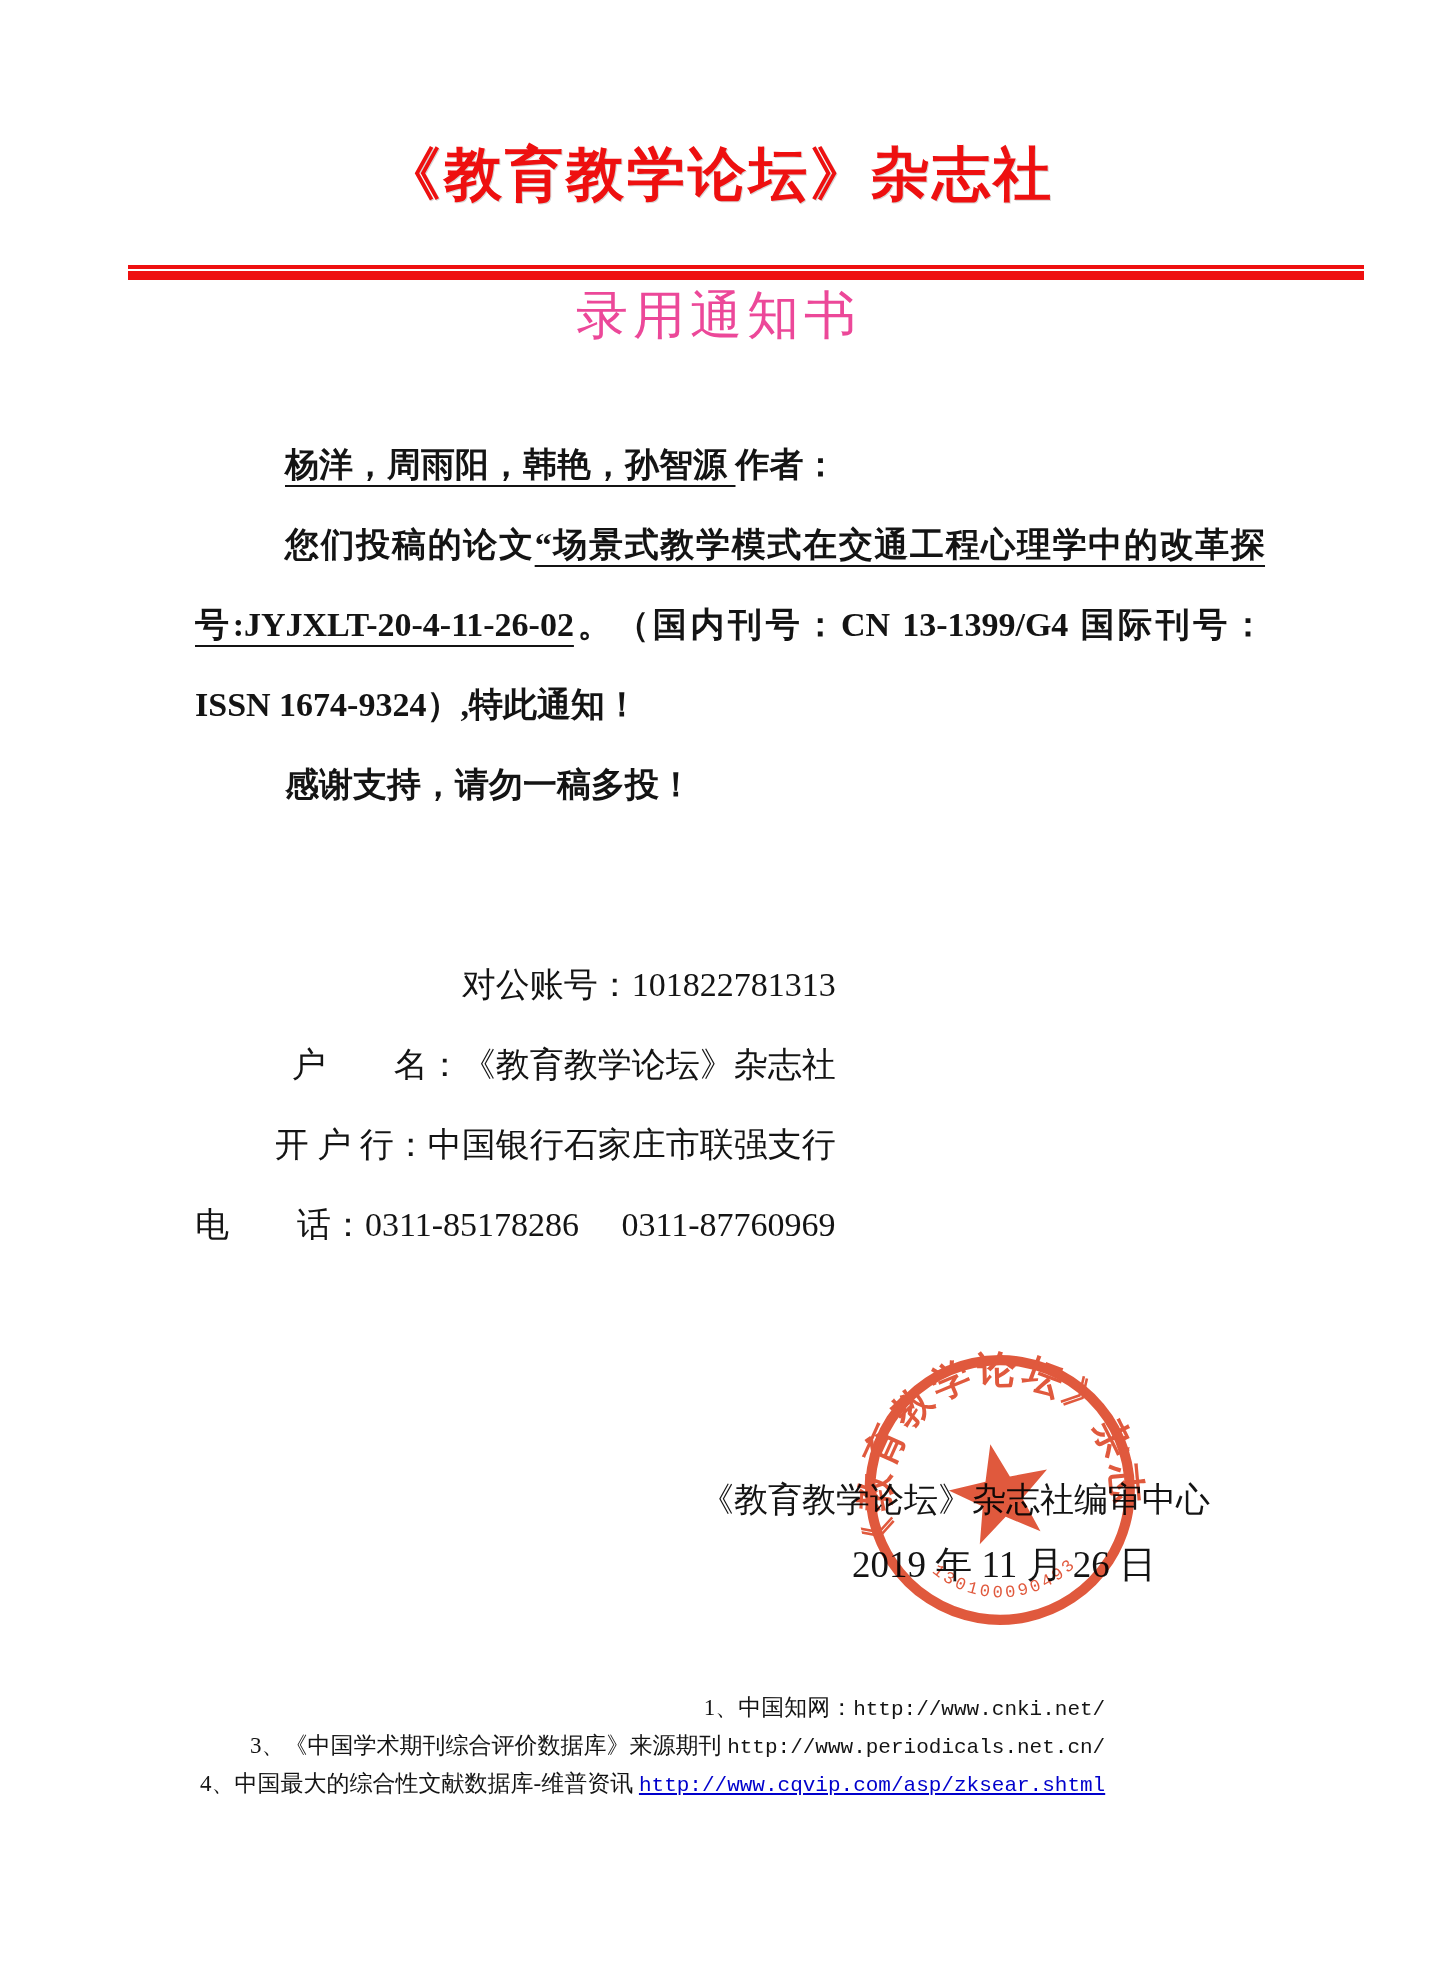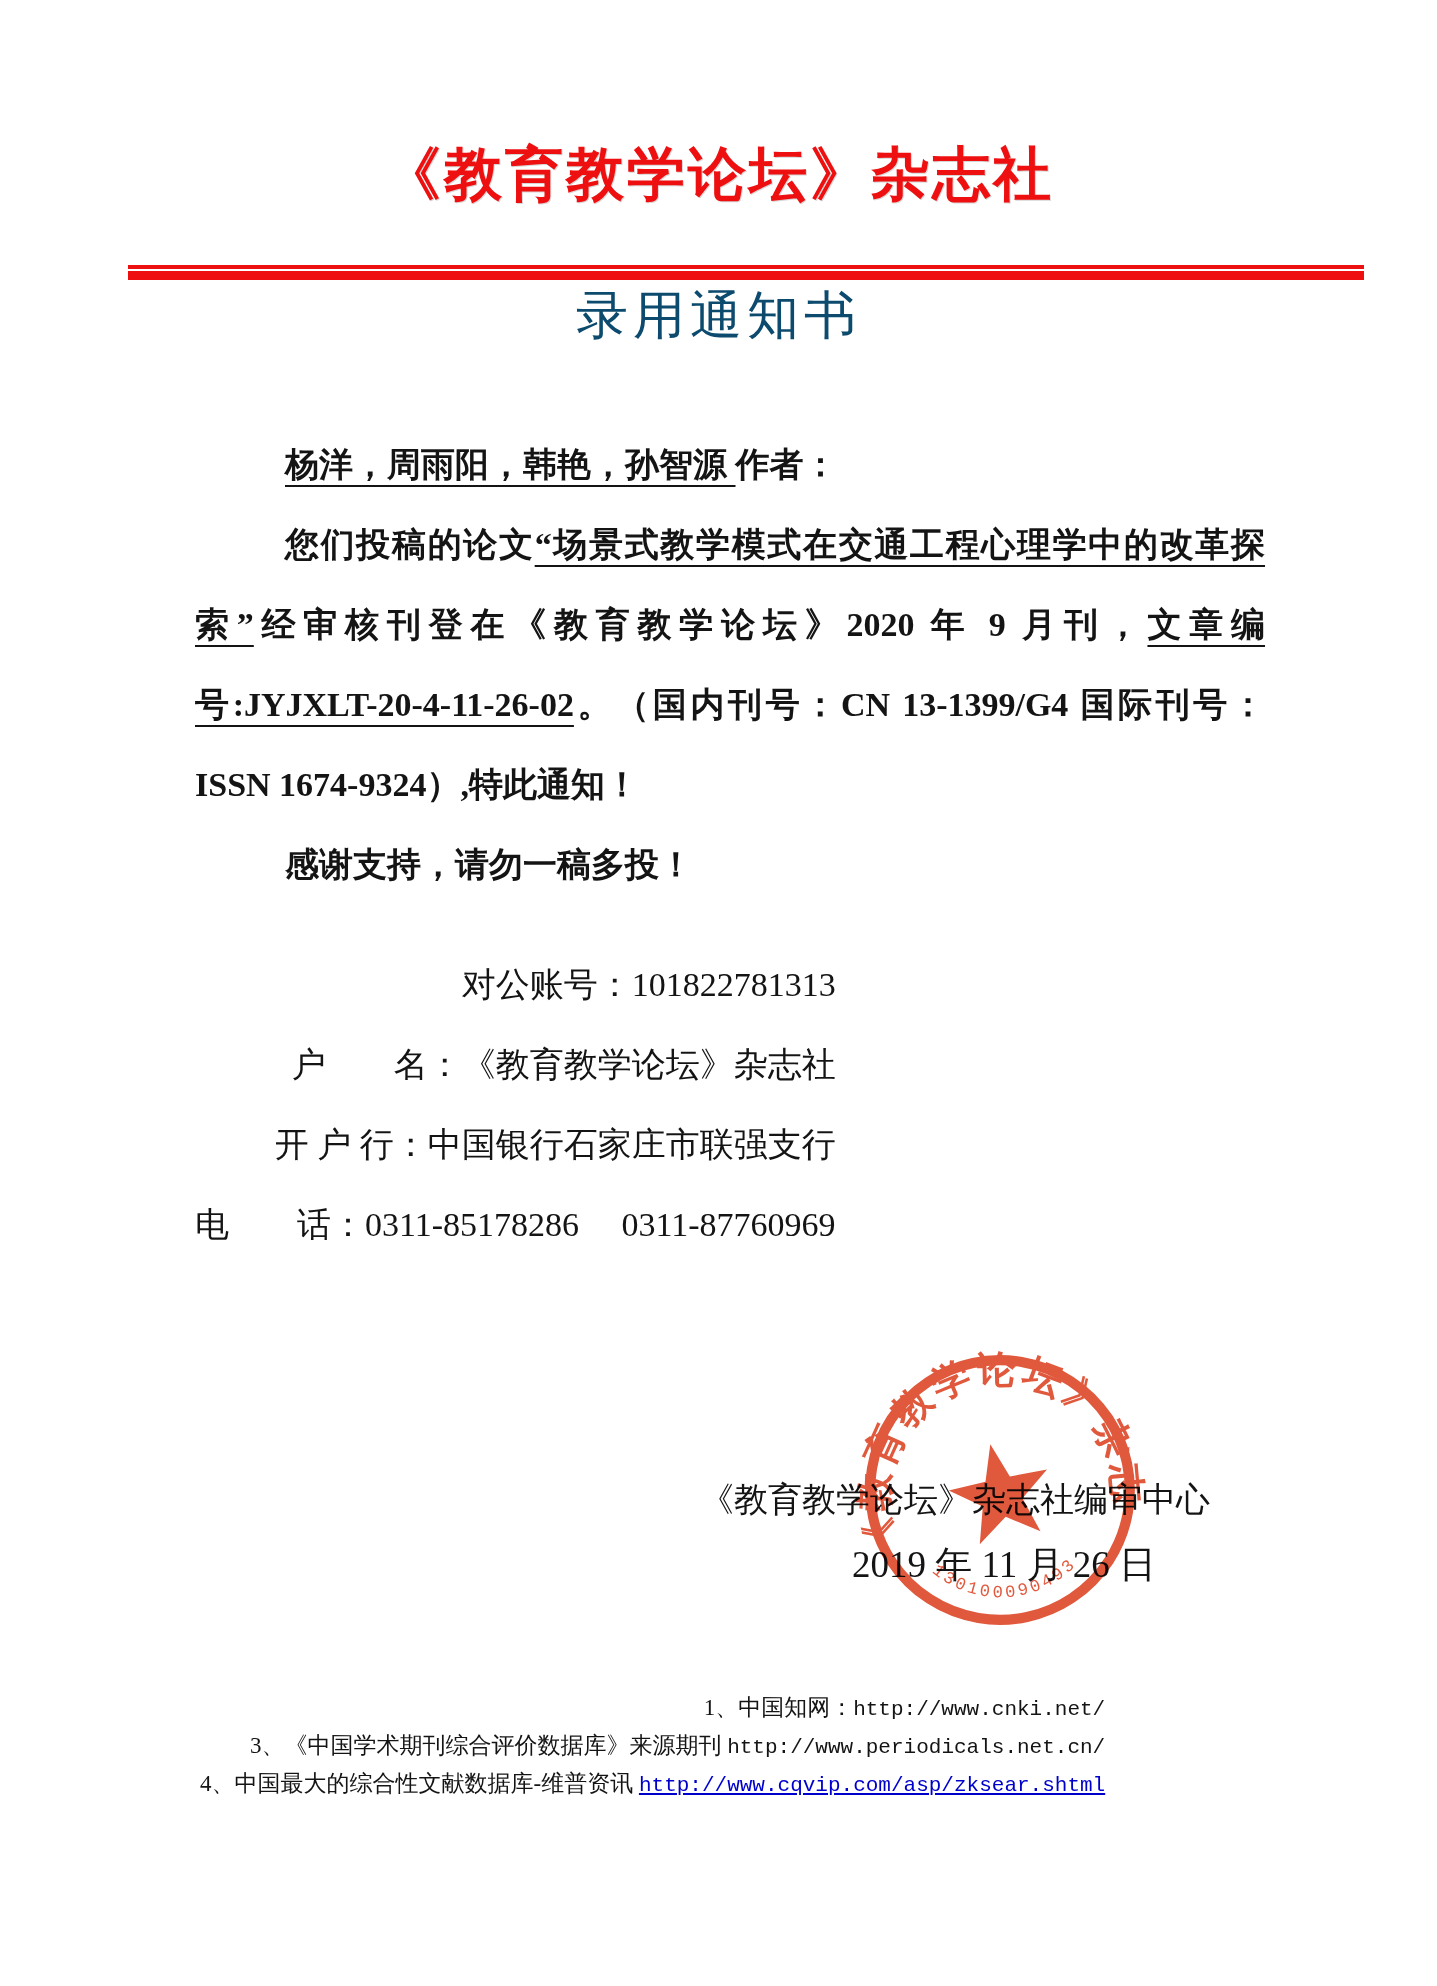"录用通知书" .doc-subtitle { color: #0c4a6e -> #ec4899 }
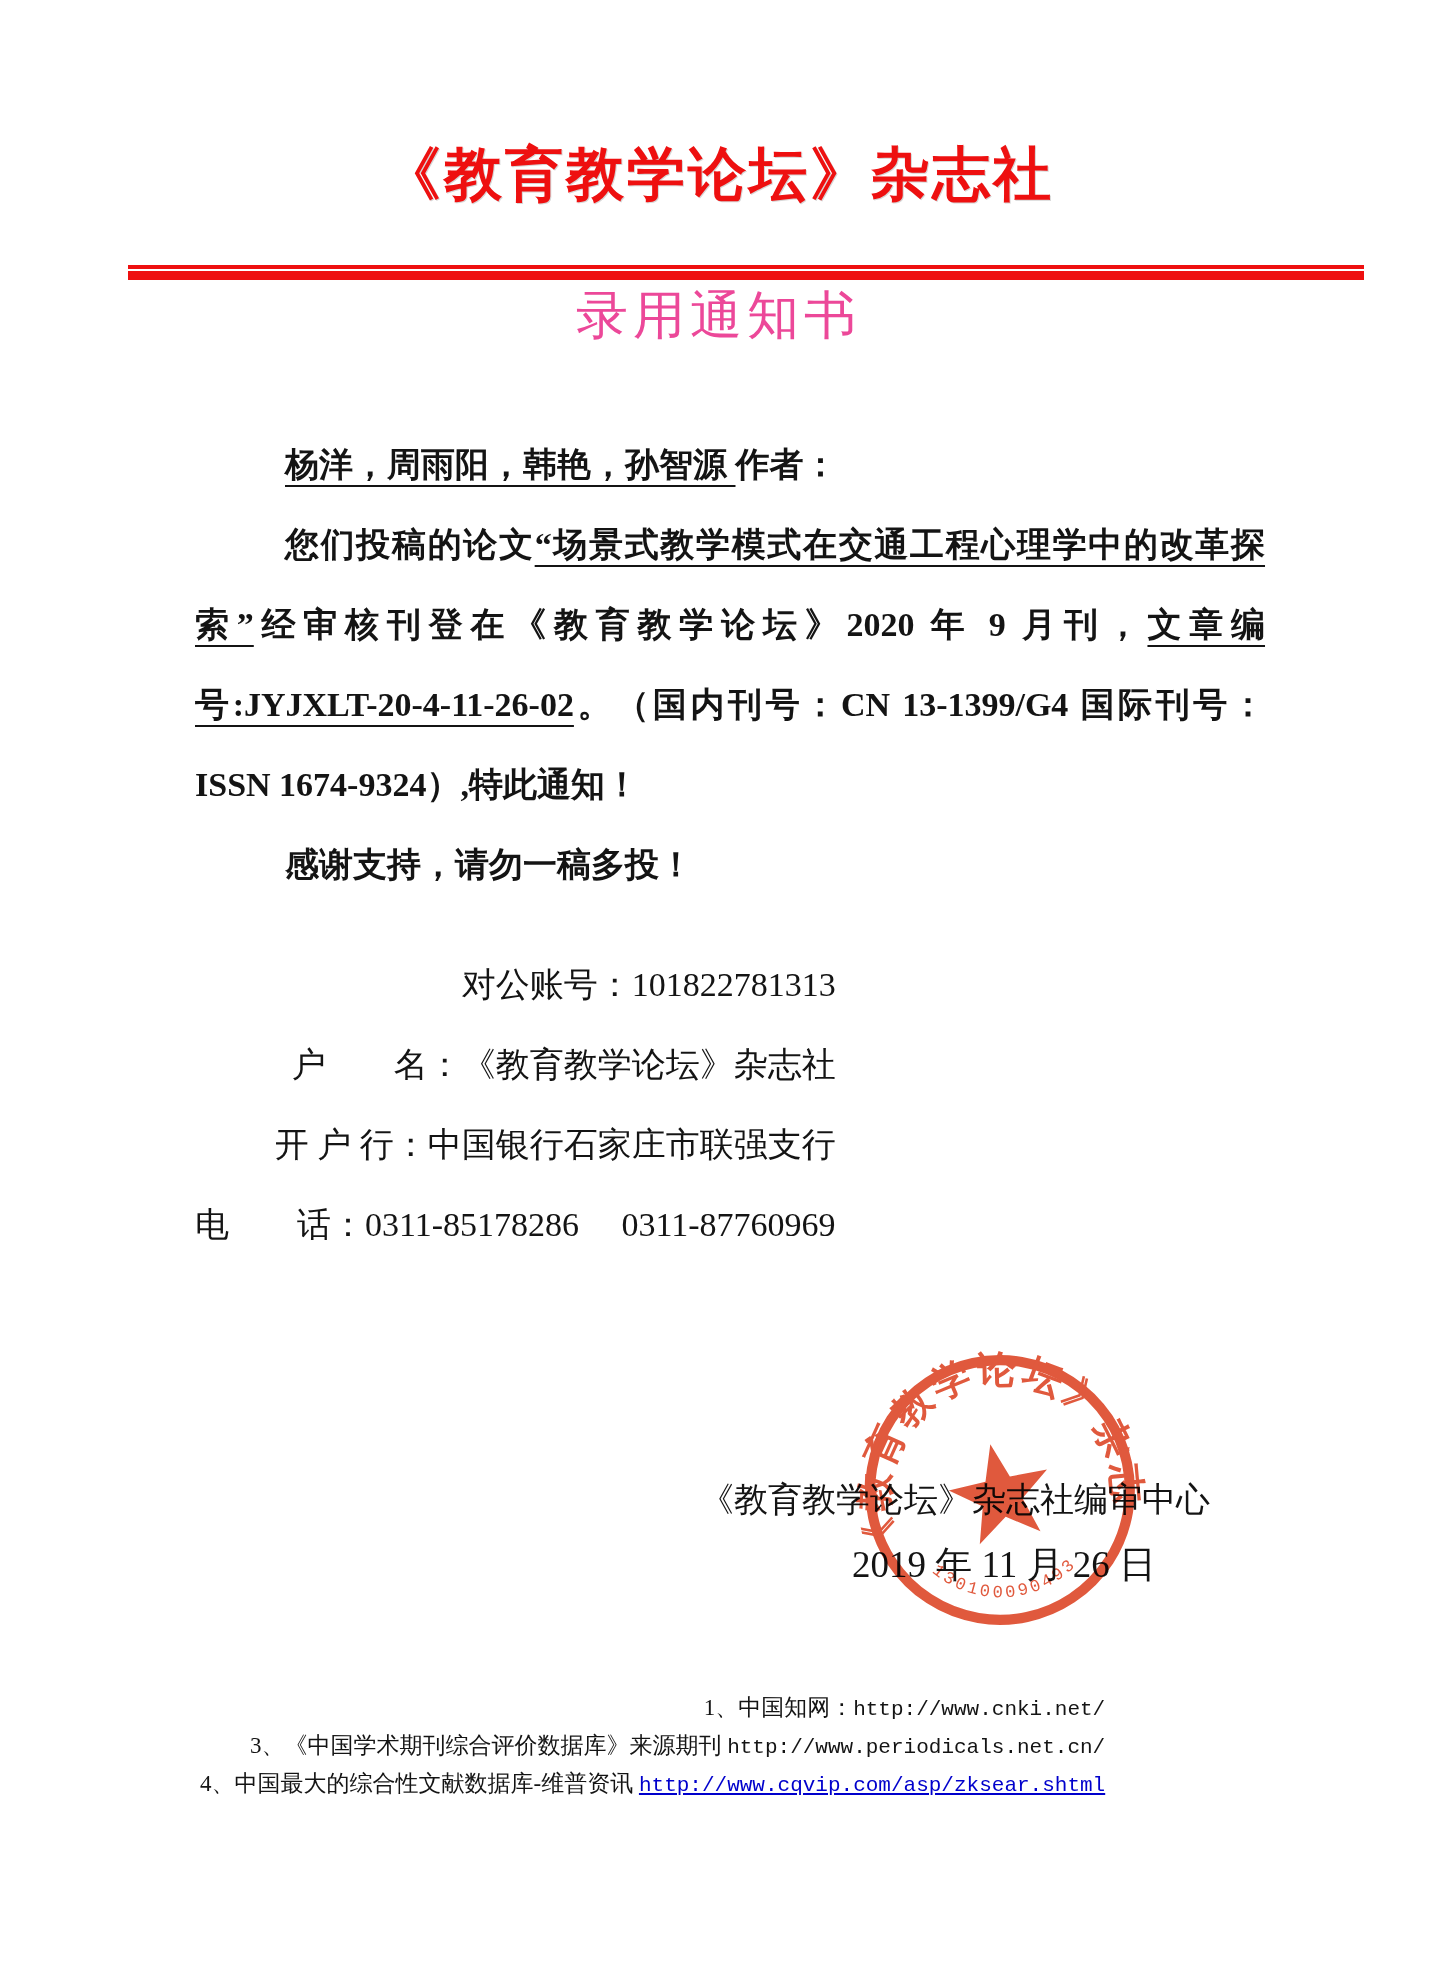"索”经审核刊登在《教育教学论坛》2020 年 9 月刊，文章编" div.line { html: <div><span>索”</span><span>经审核刊登在《教育教学论坛》2020 年 9 月刊，</span><span>文章编</span></div> -> none }
